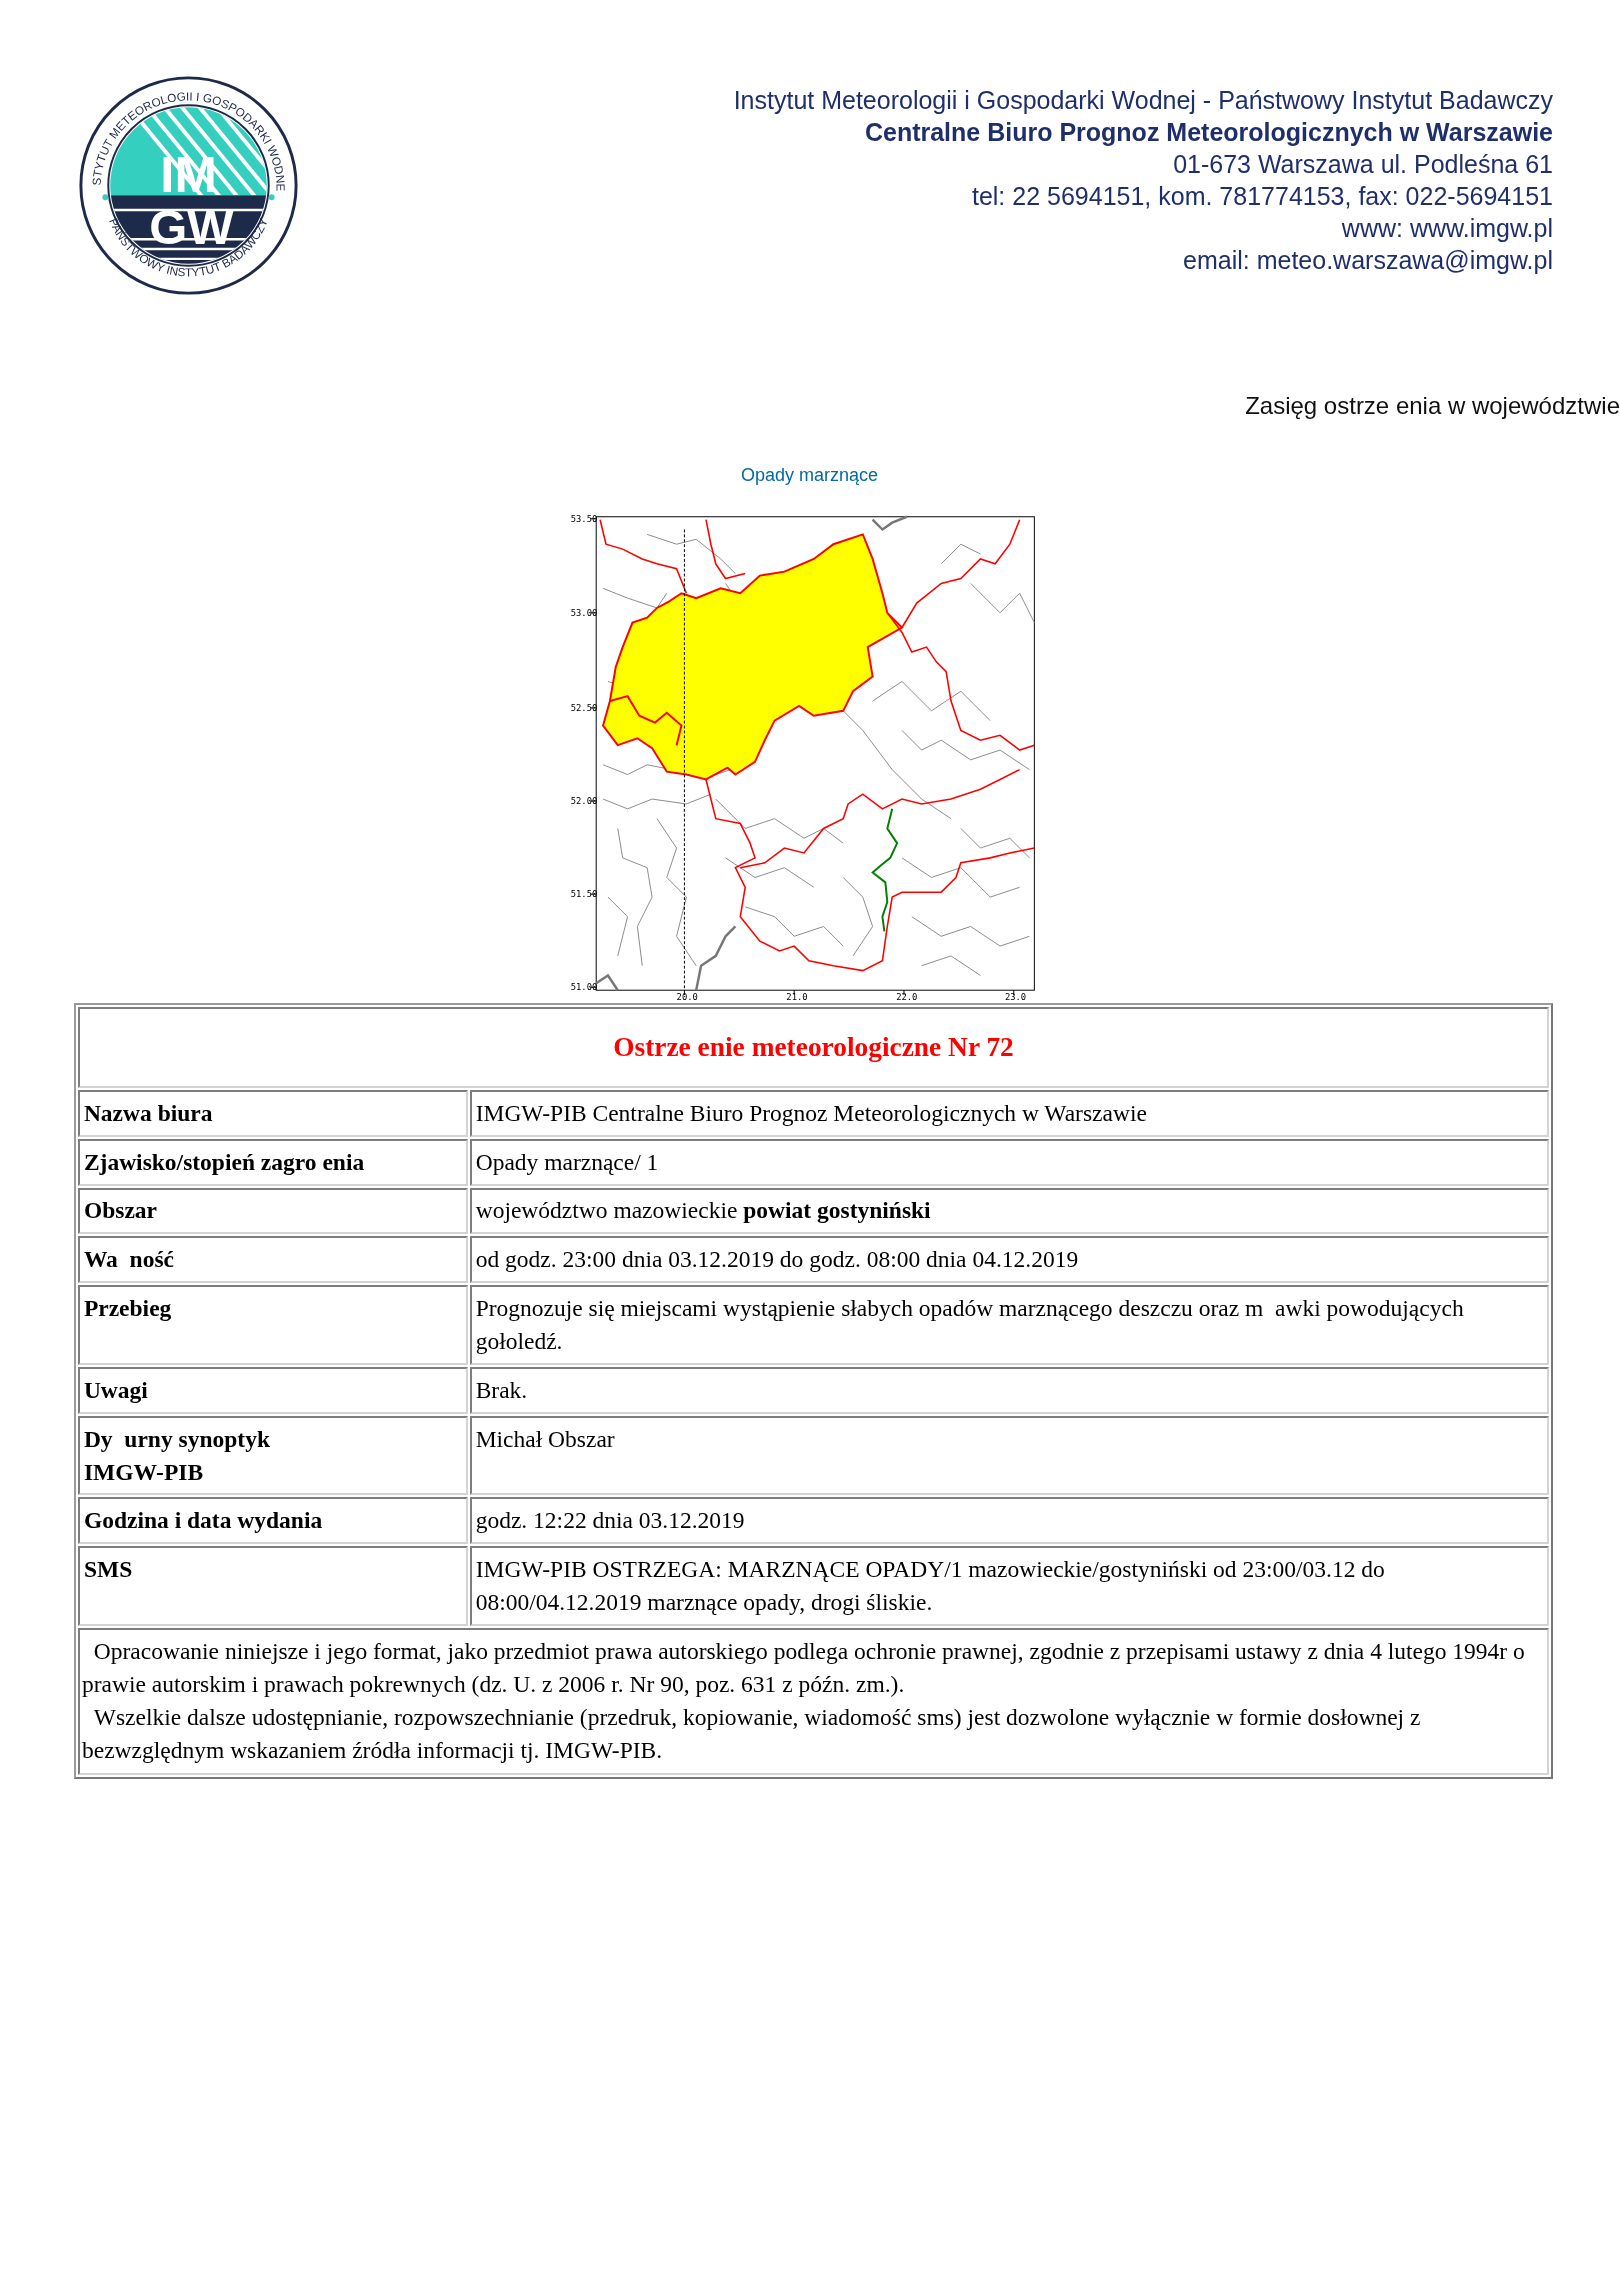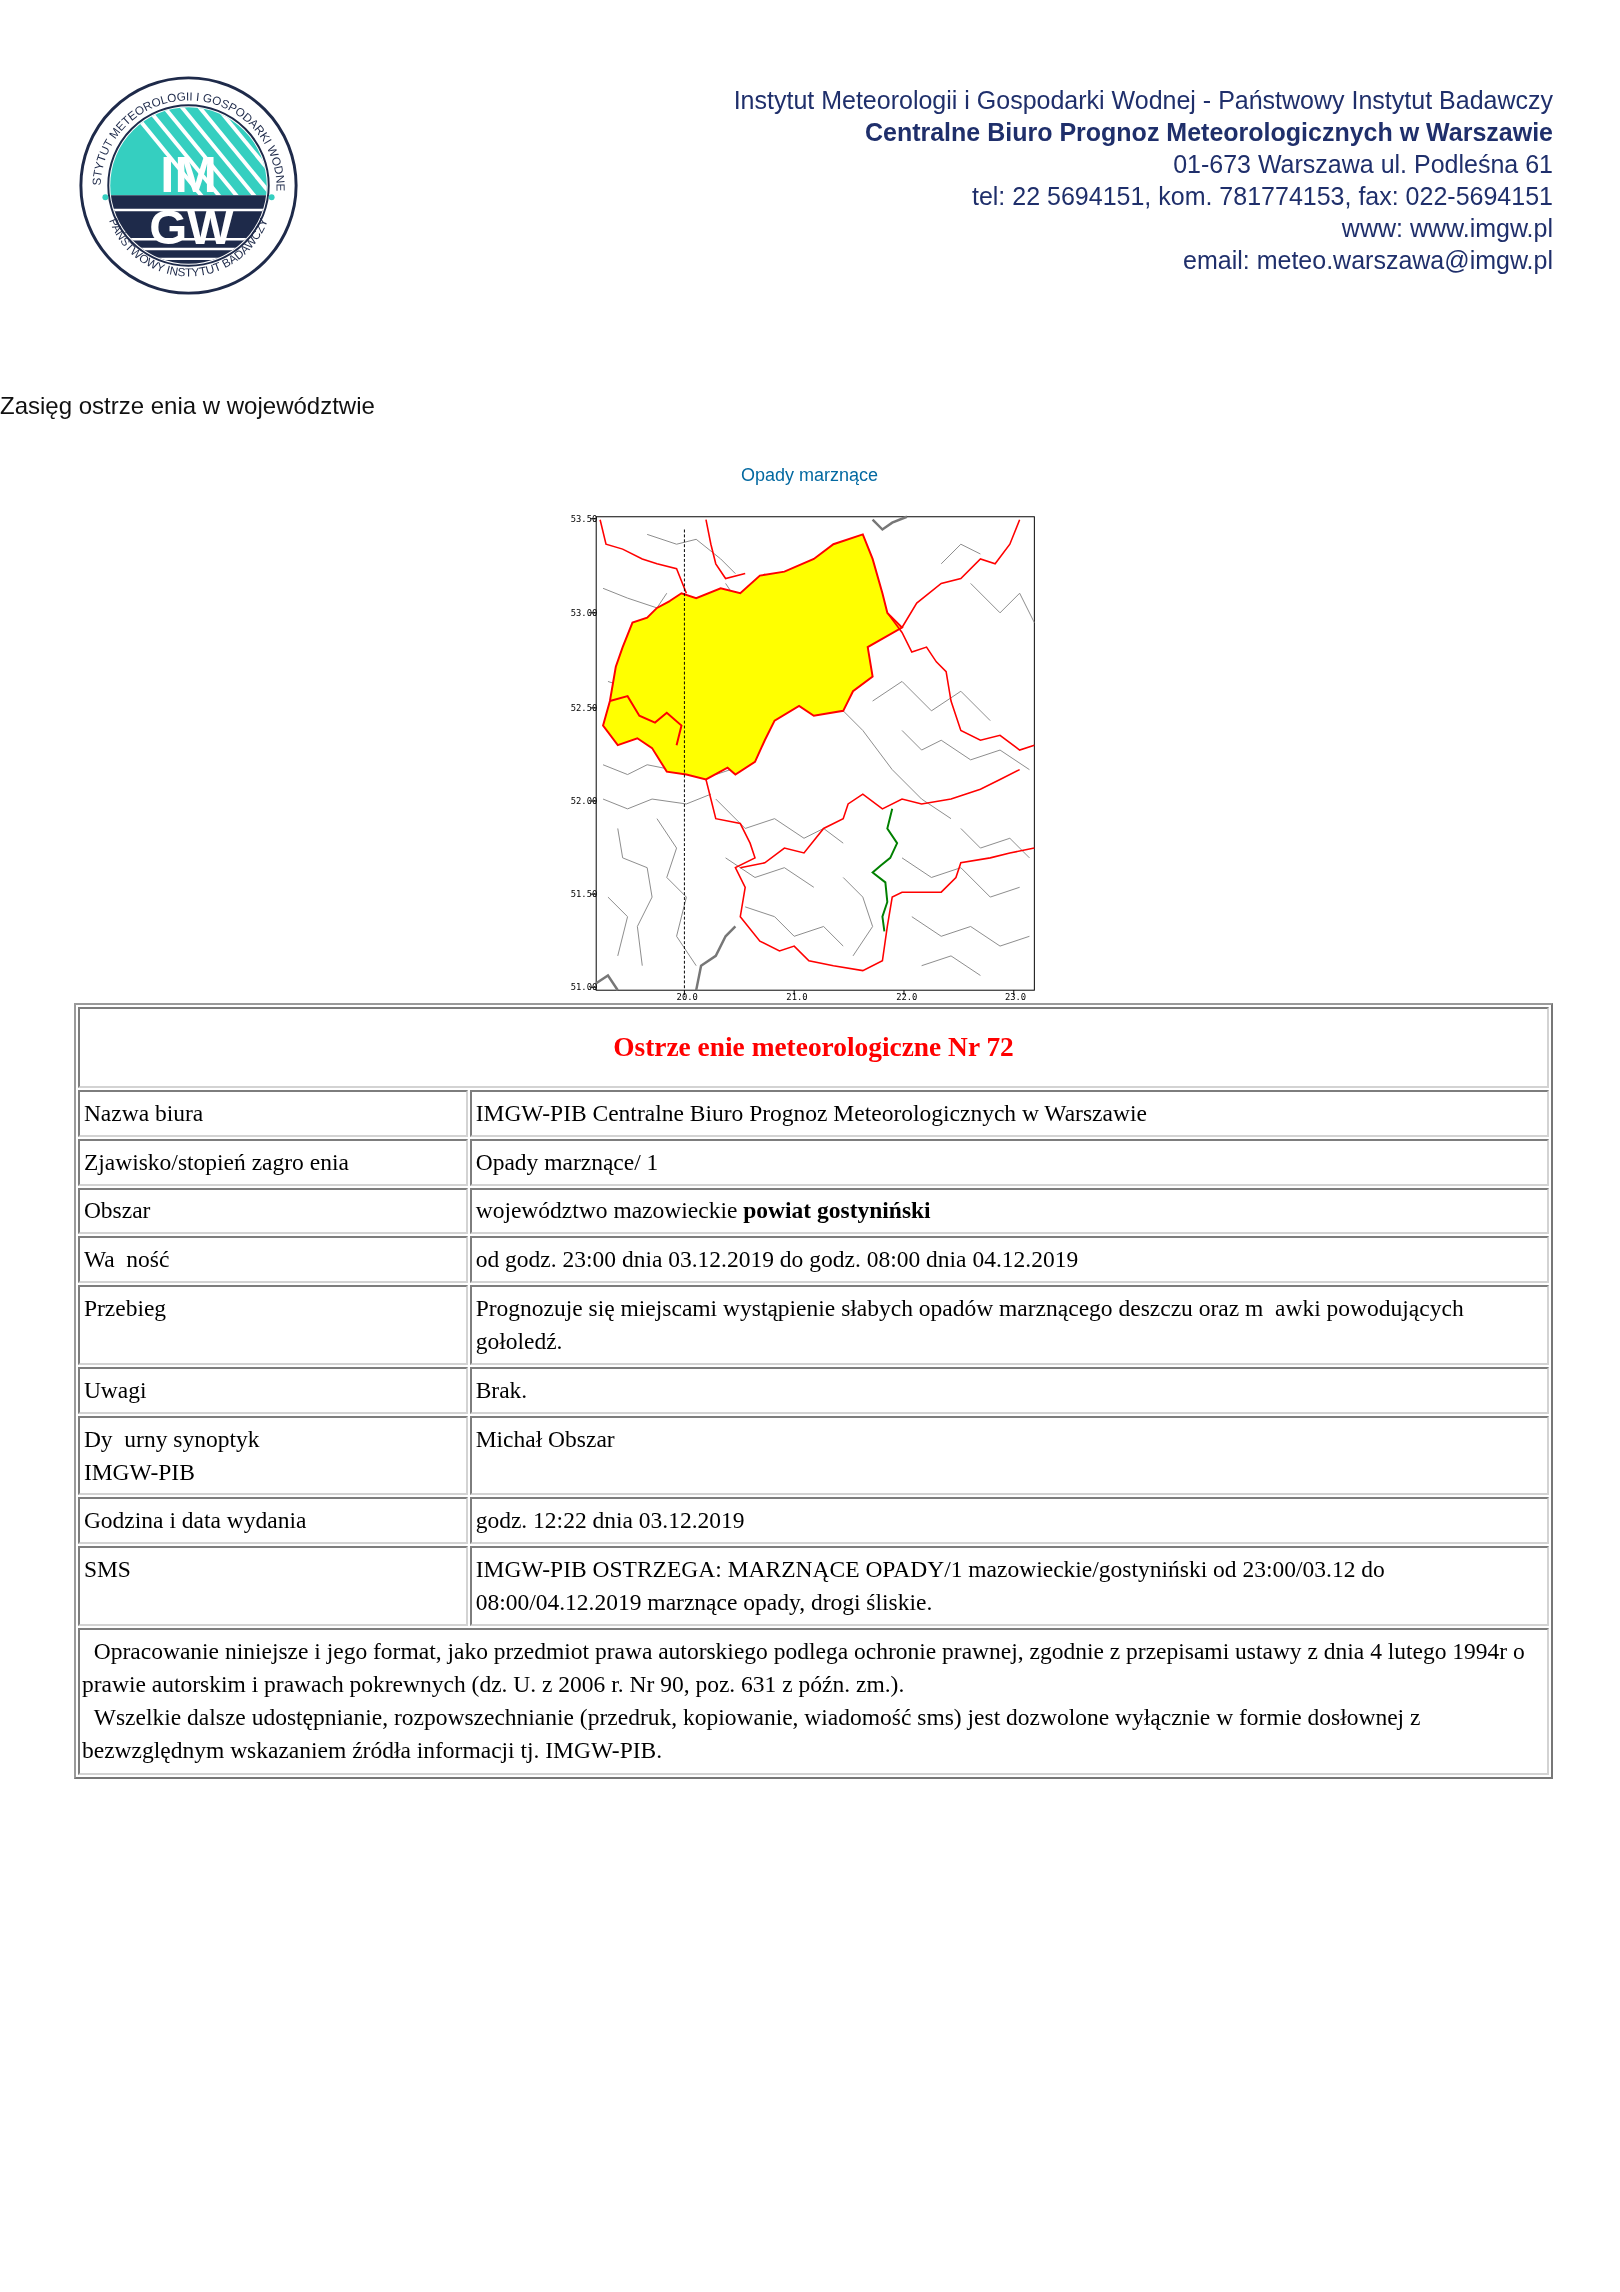"Zasięg ostrze enia w województwie" .map-title { text-align: left -> right }
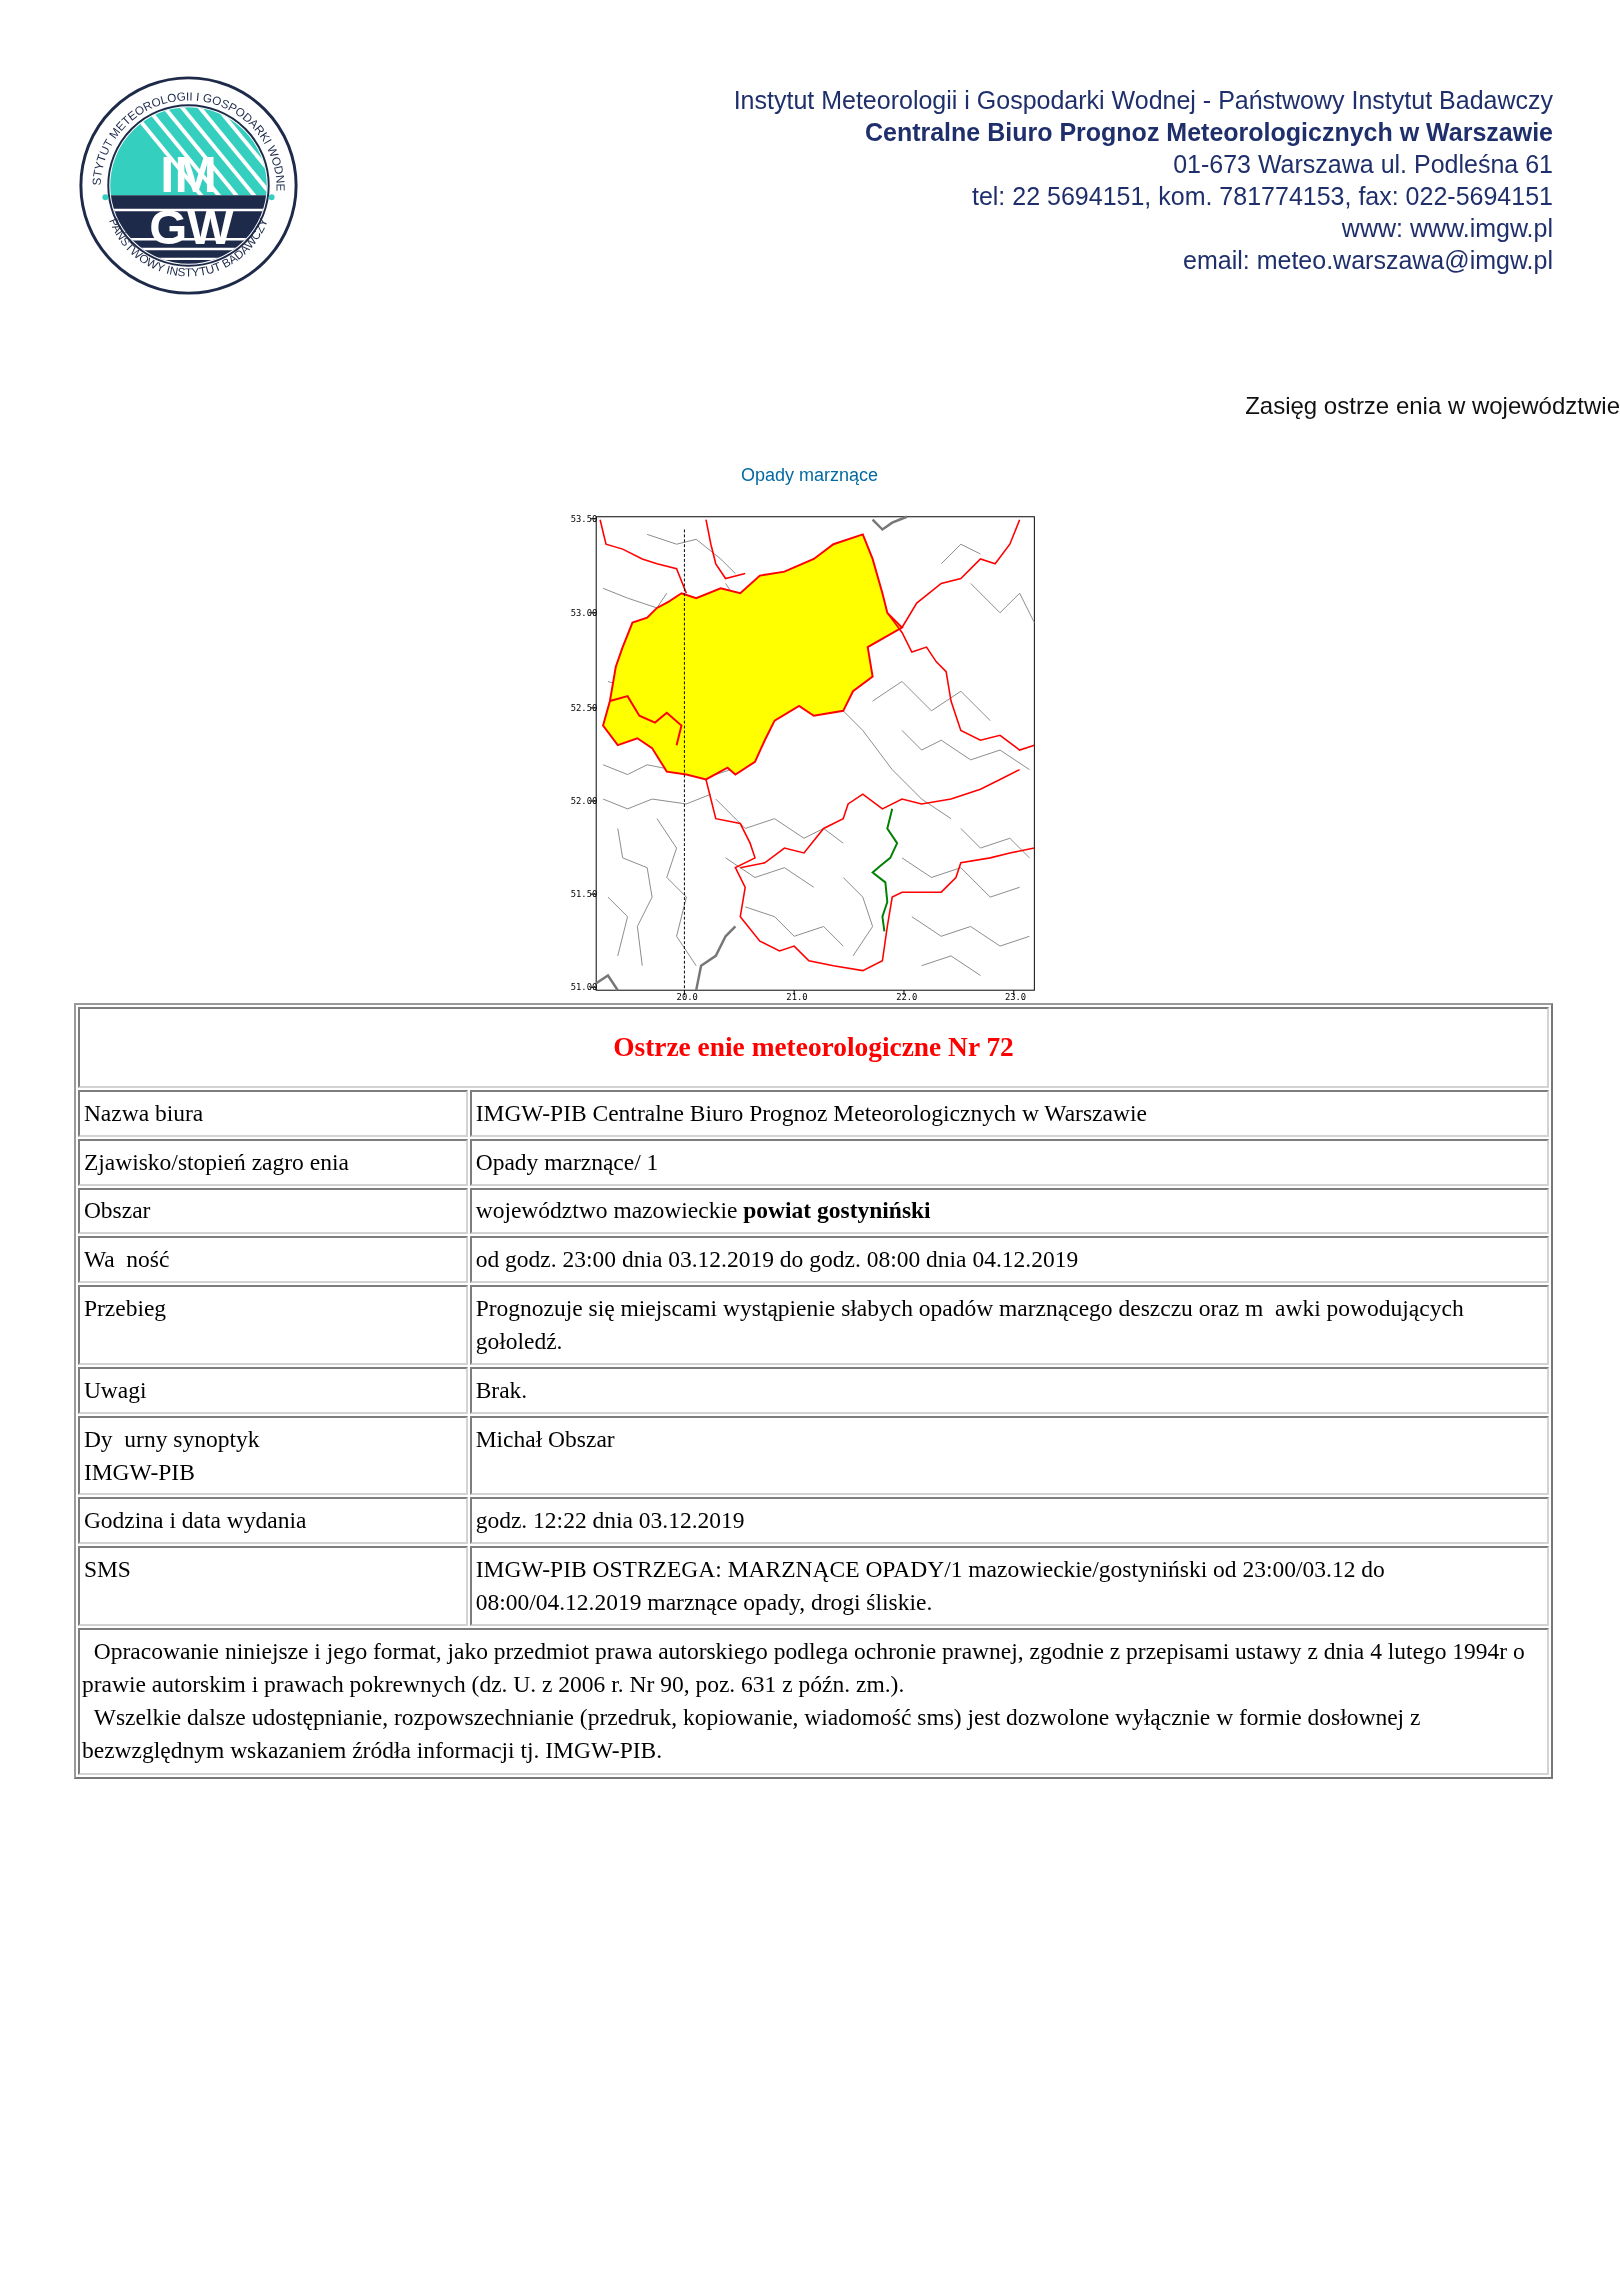"Nazwa biura" .warn td.h { font-weight: normal -> bold }
